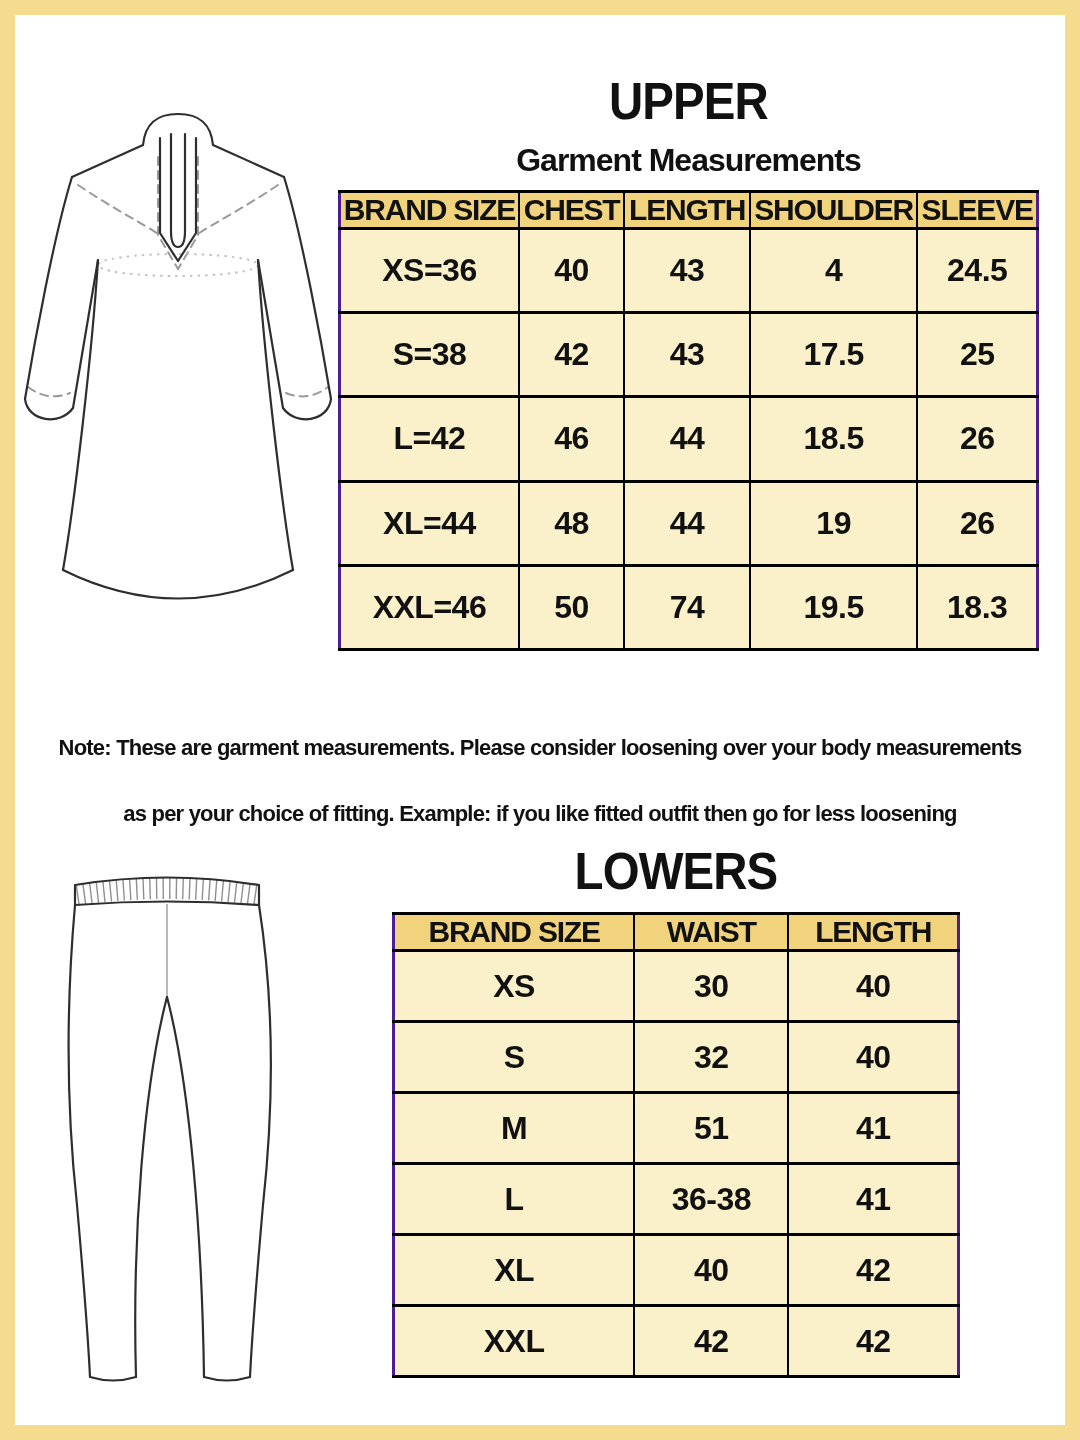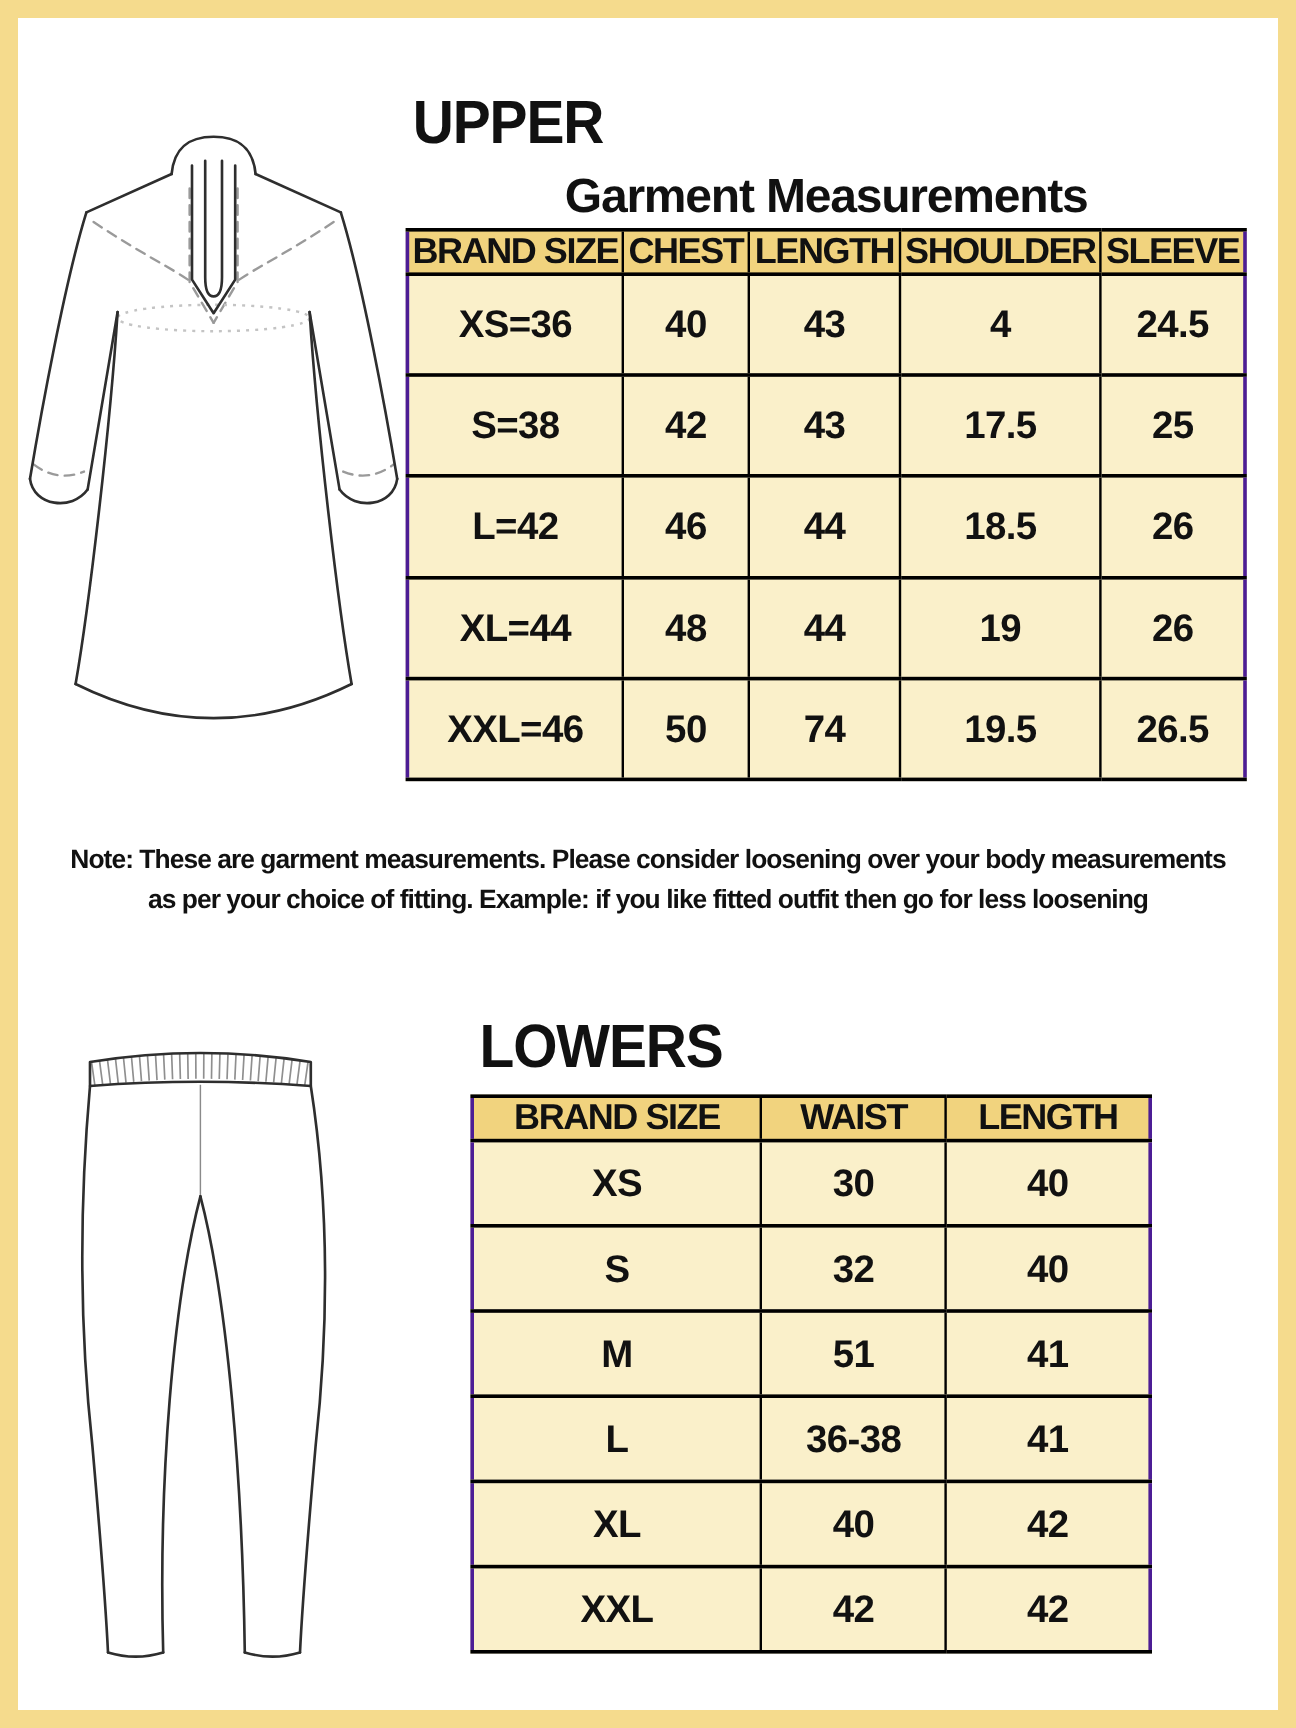"UPPER" .big-title-wrap { text-align: left -> center }
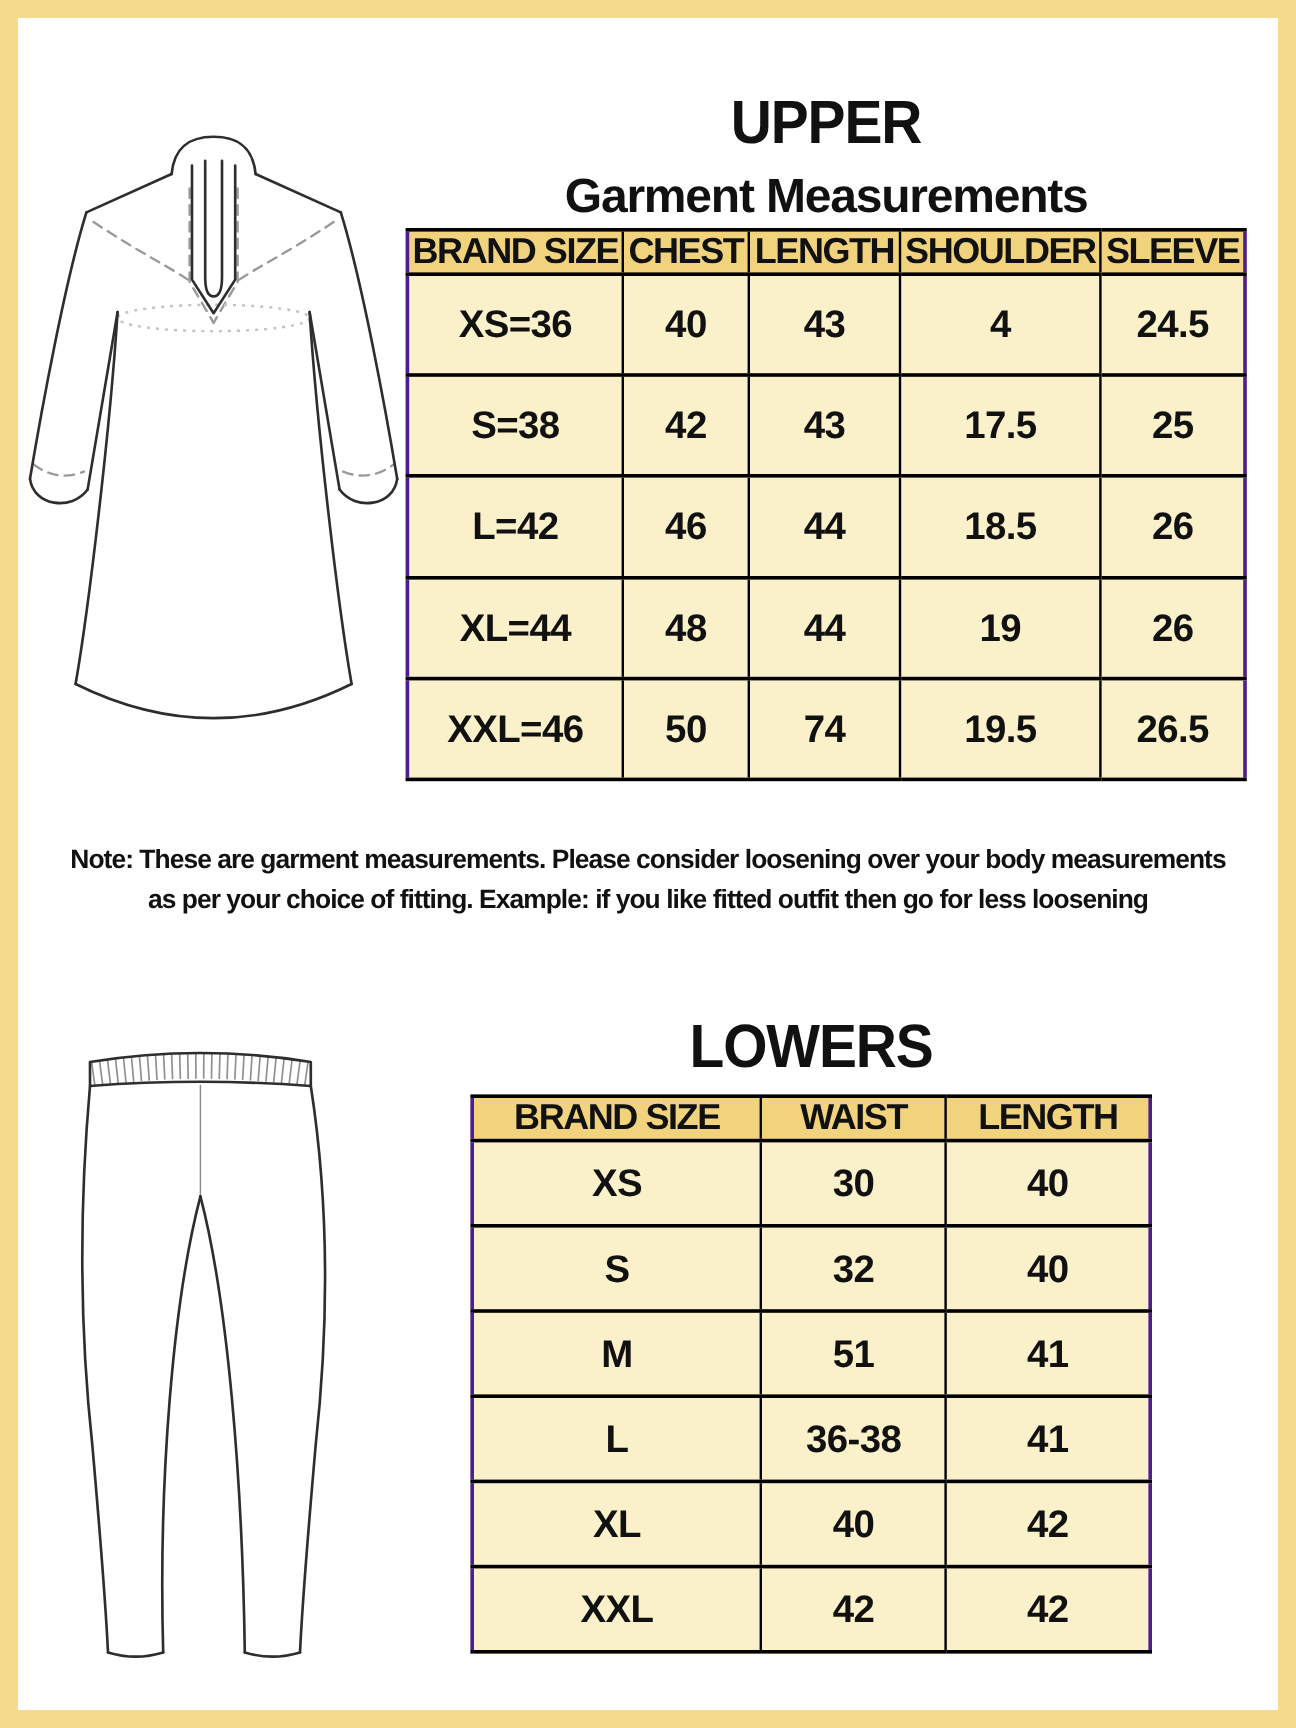"Garment Measurements" .subtitle { font-size: 40px -> 32px }
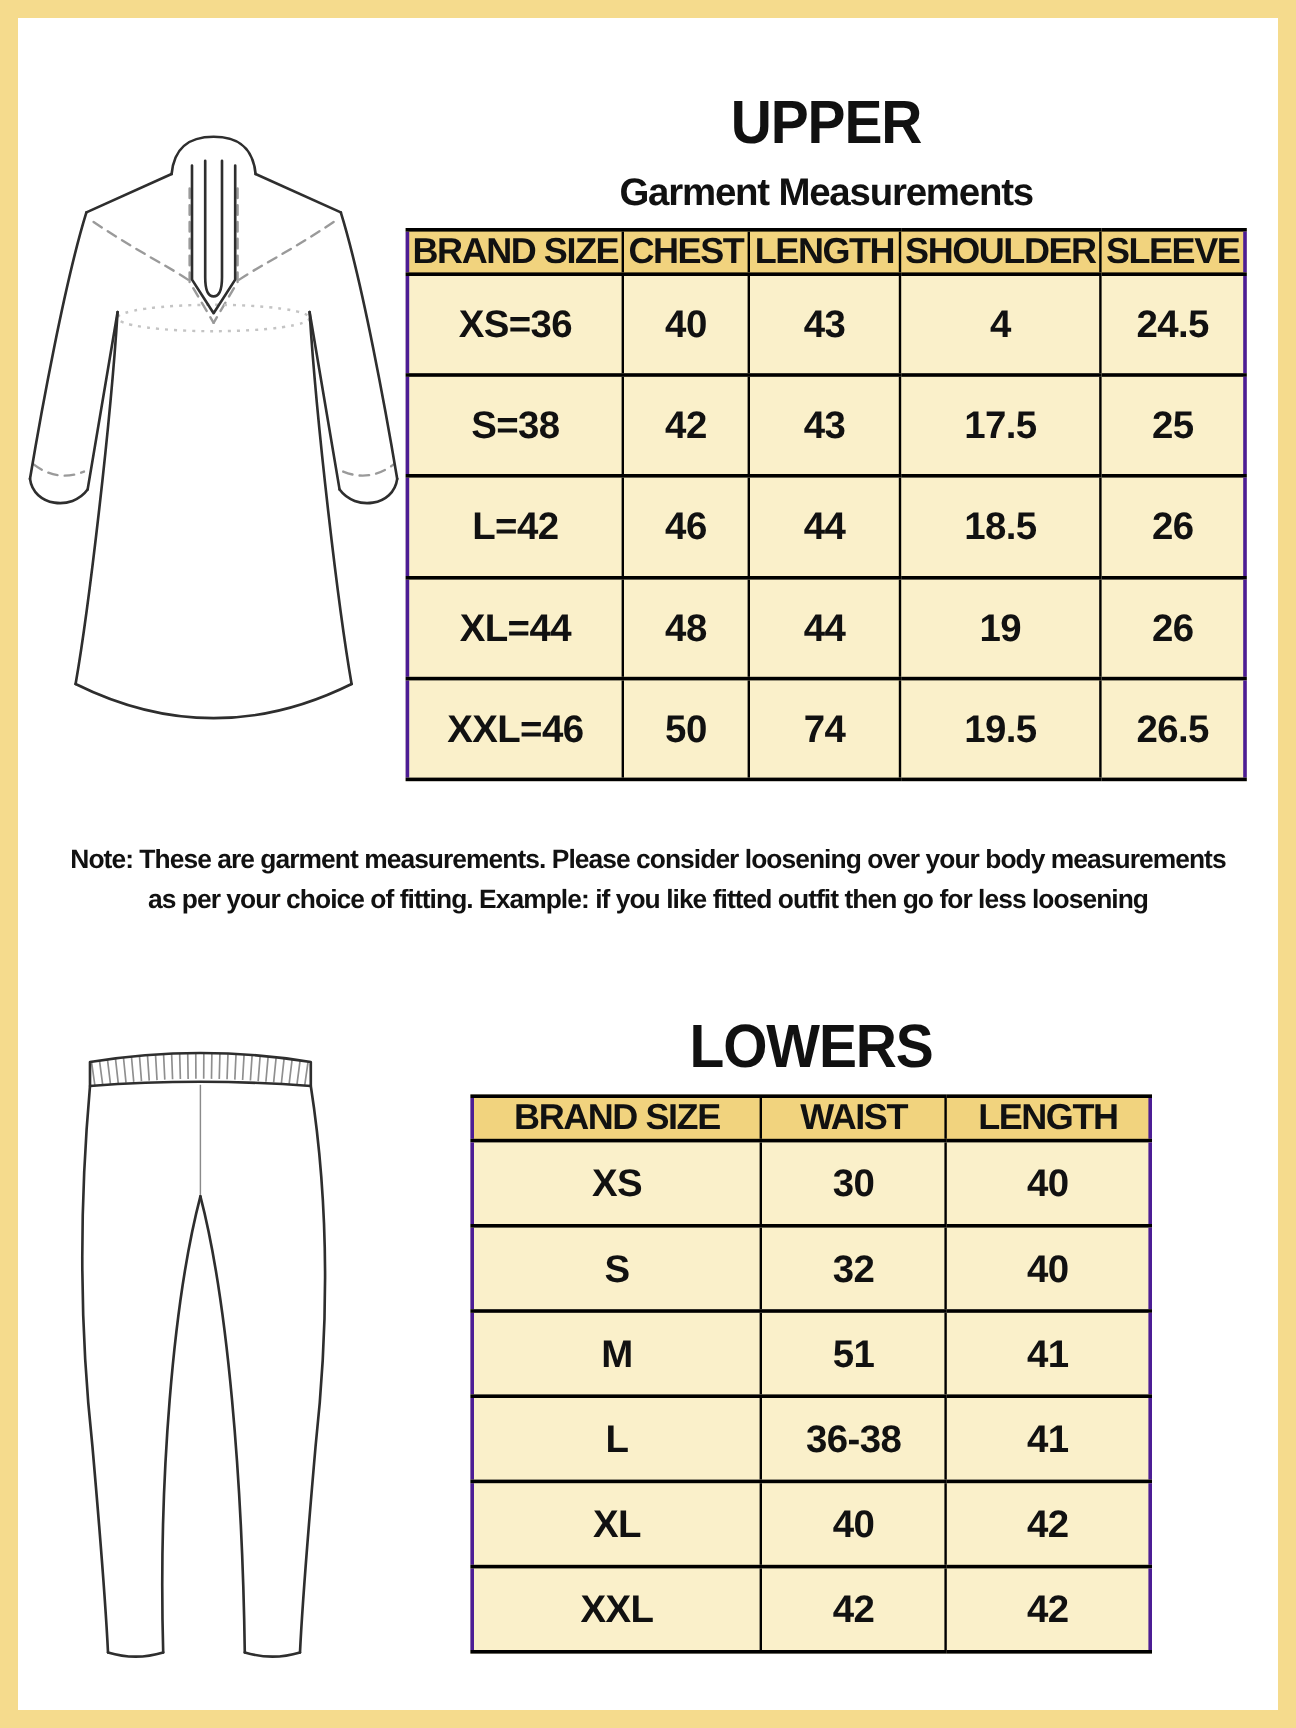"26.5" td { text: 26.5 -> 18.3 }
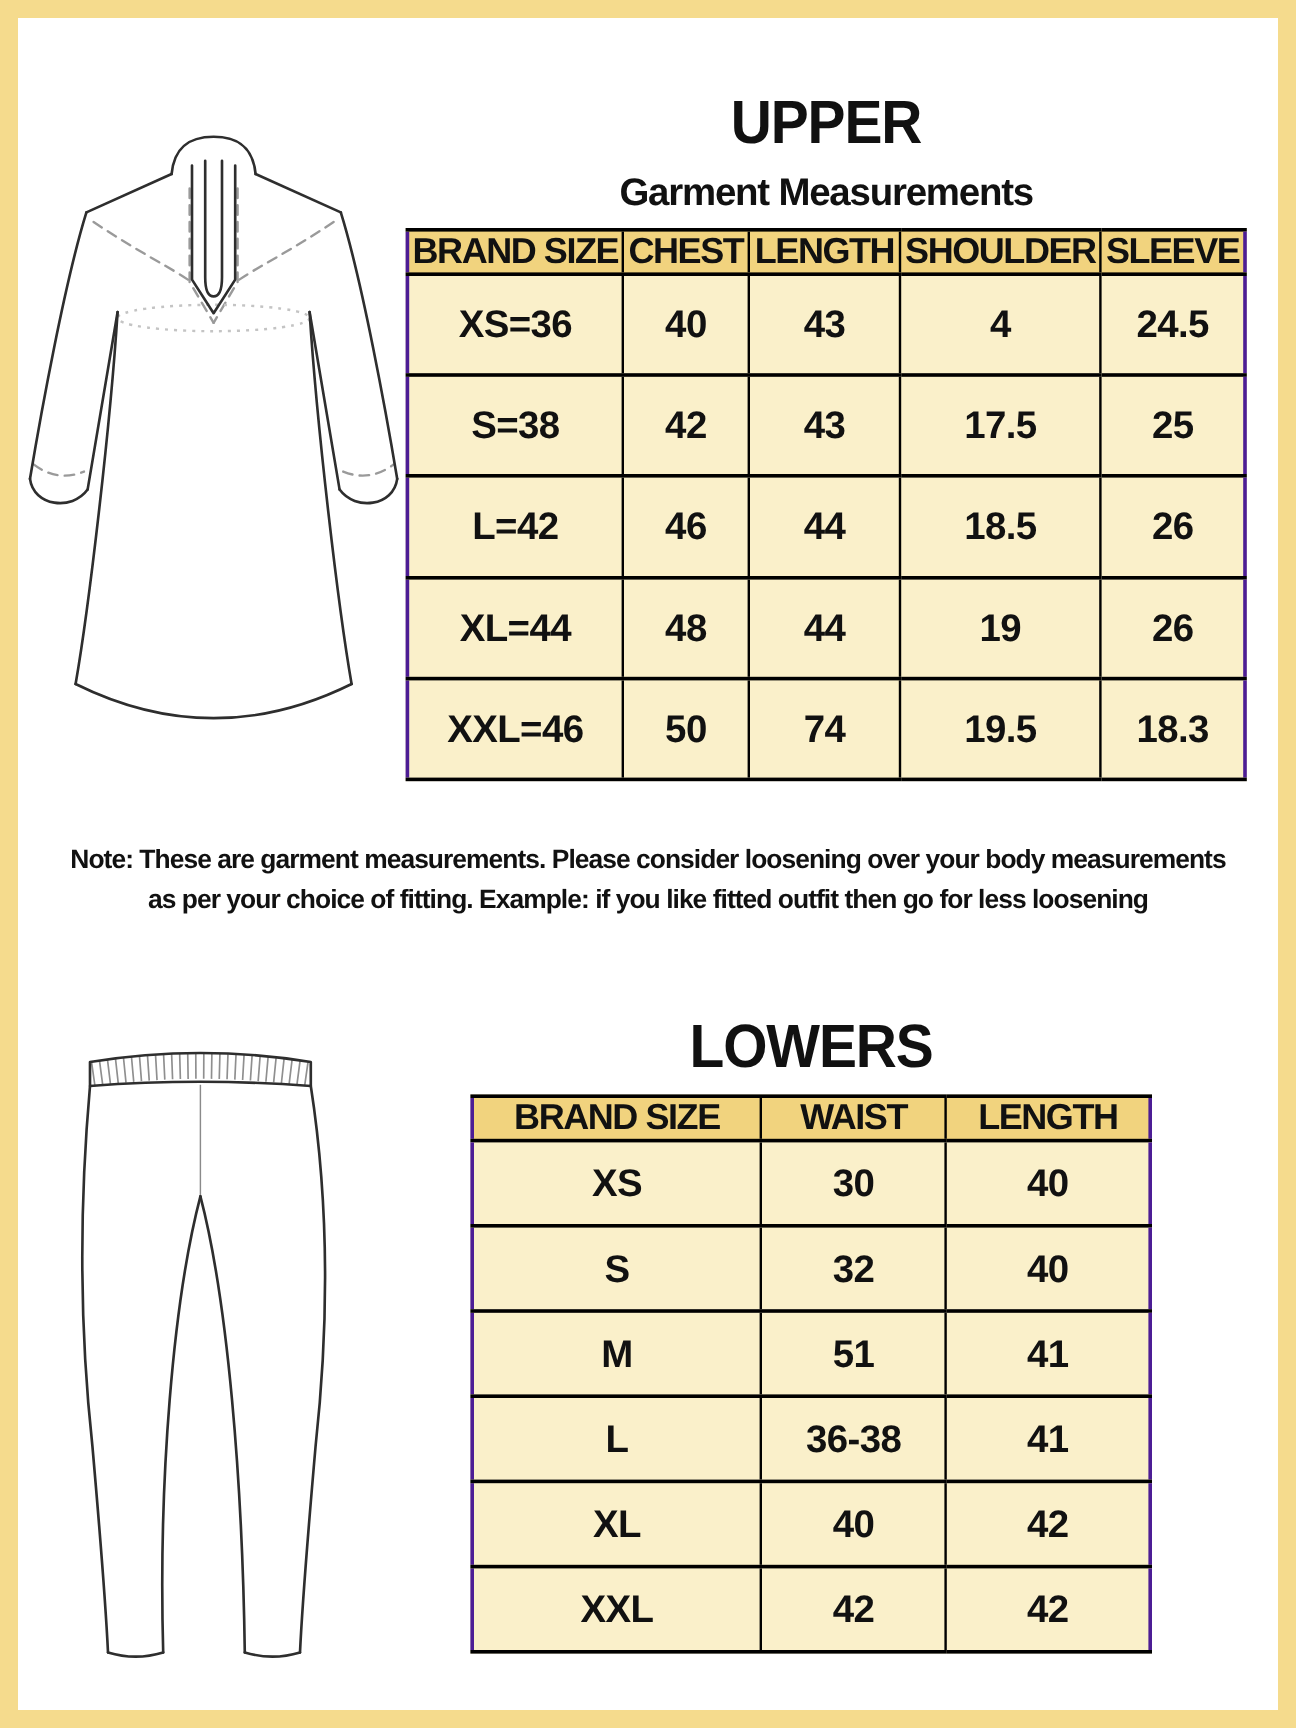"Note: These are garment measurements." .note div { margin-top: none -> 32px }
